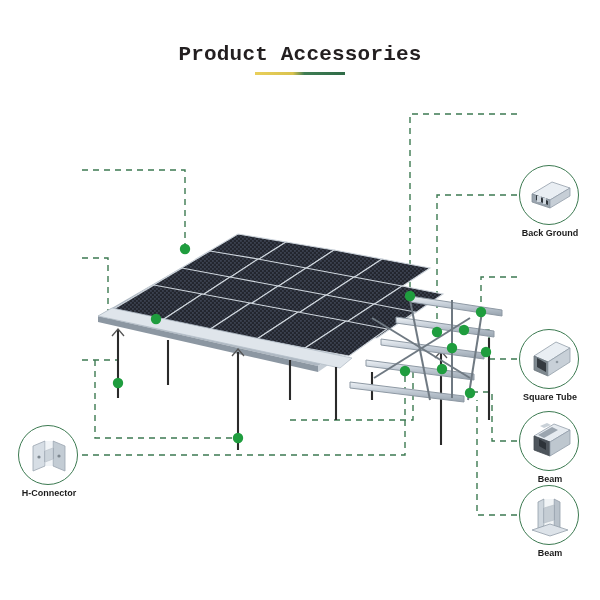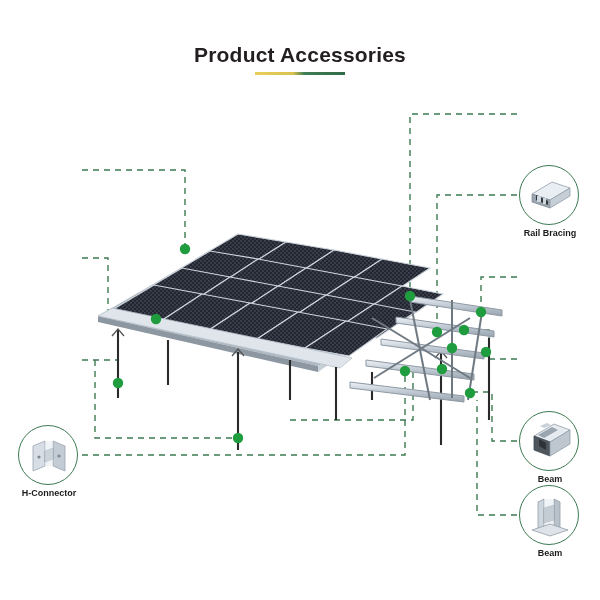"Product Accessories" .title { font-family: none -> Liberation Mono, monospace }
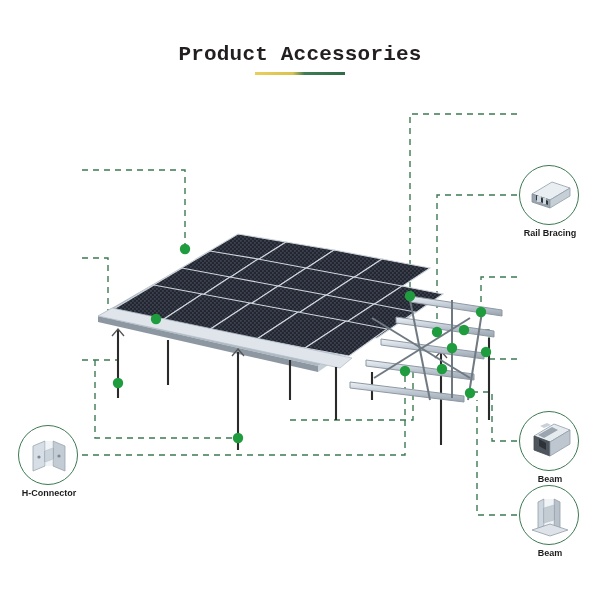"Rail Bracing" div.clabel { text: Rail Bracing -> Back Ground }
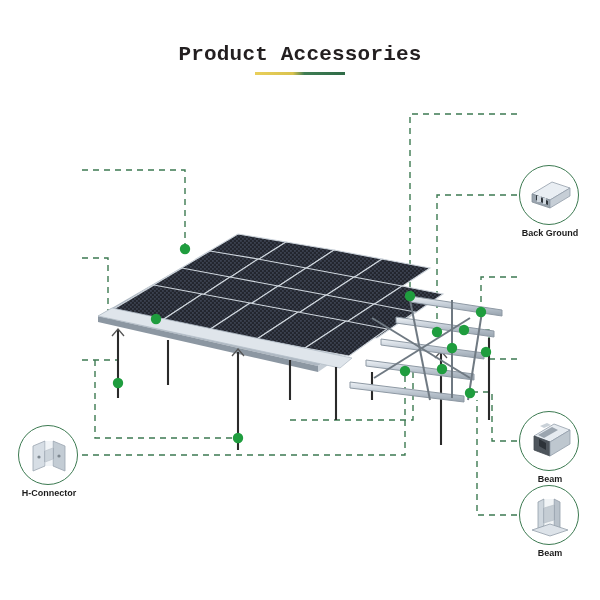"Square Tube" div.callout { html: none -> <div> <div> <svg> <polygon></polygon> <polygon></polygon> <polygon></polygon> <polygon></polygon> <circle></circle> </svg> </div> <div>Square Tube</div> </div> }
